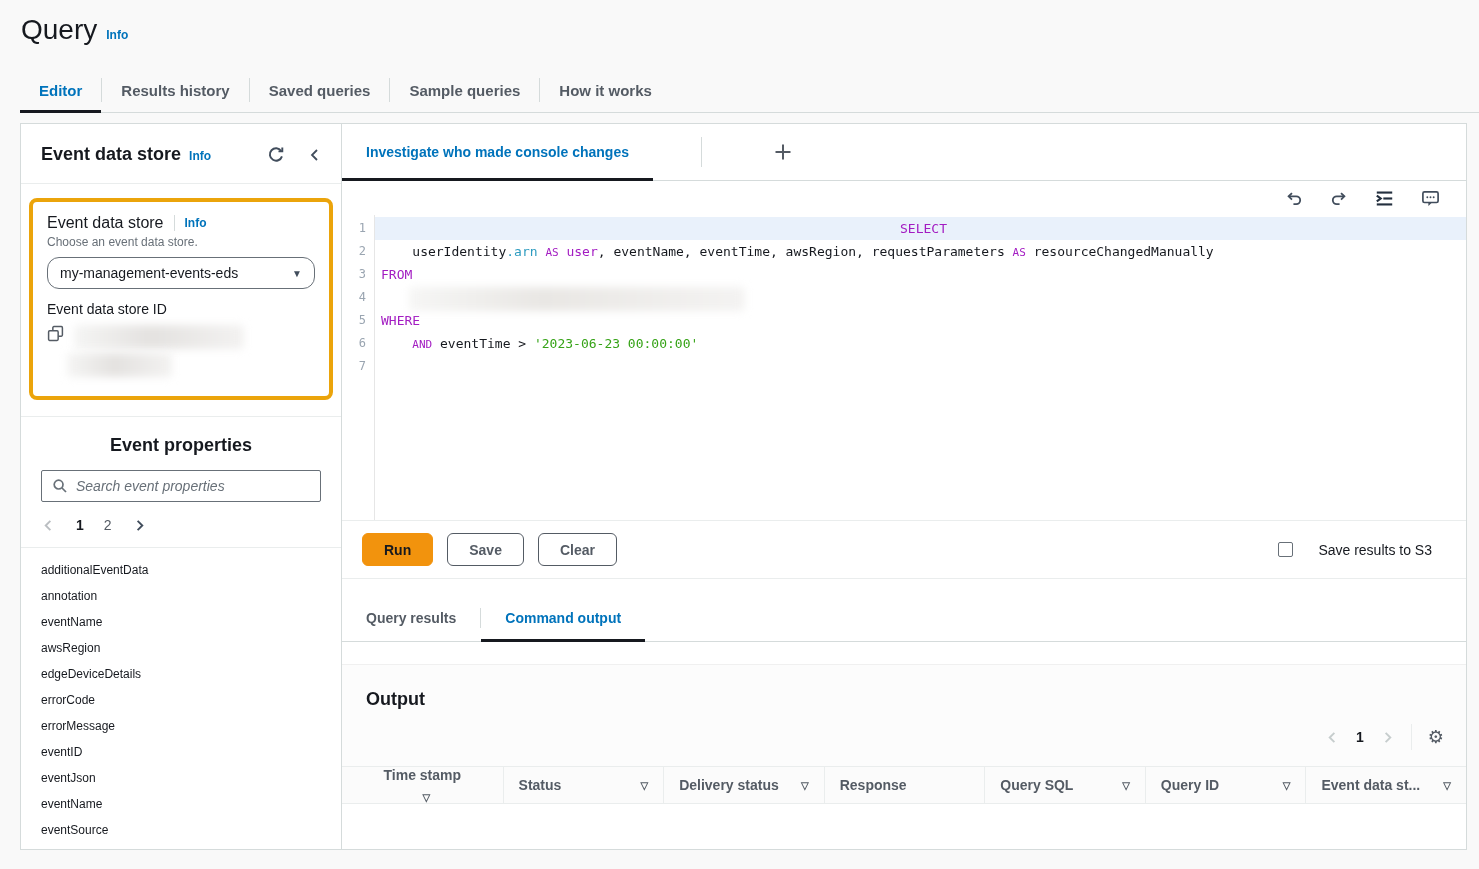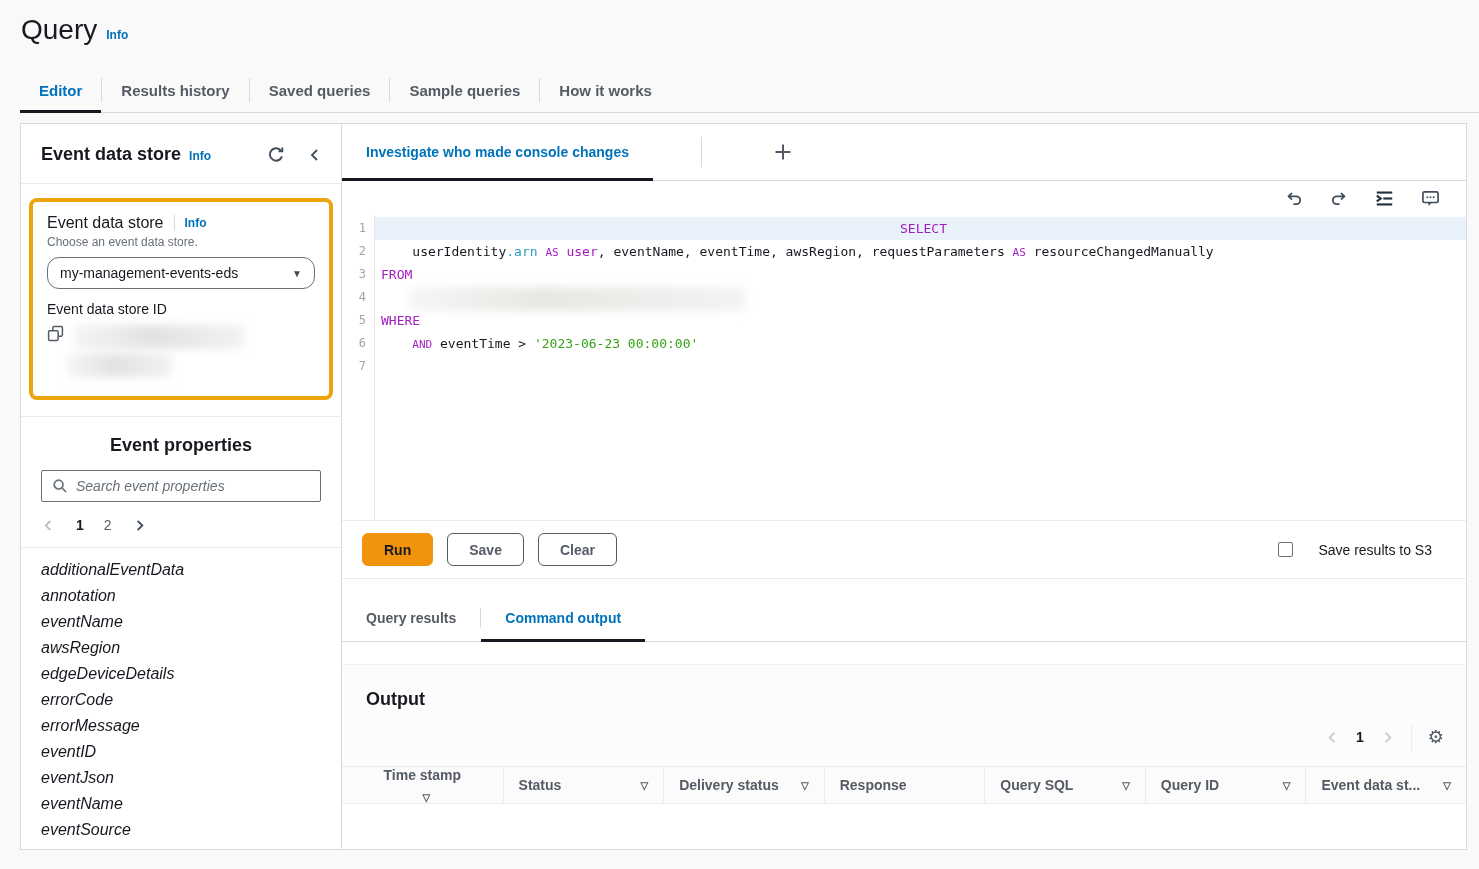"additionalEventData" .prop-list li { font-size: 16px -> 12px; font-style: italic -> none }
